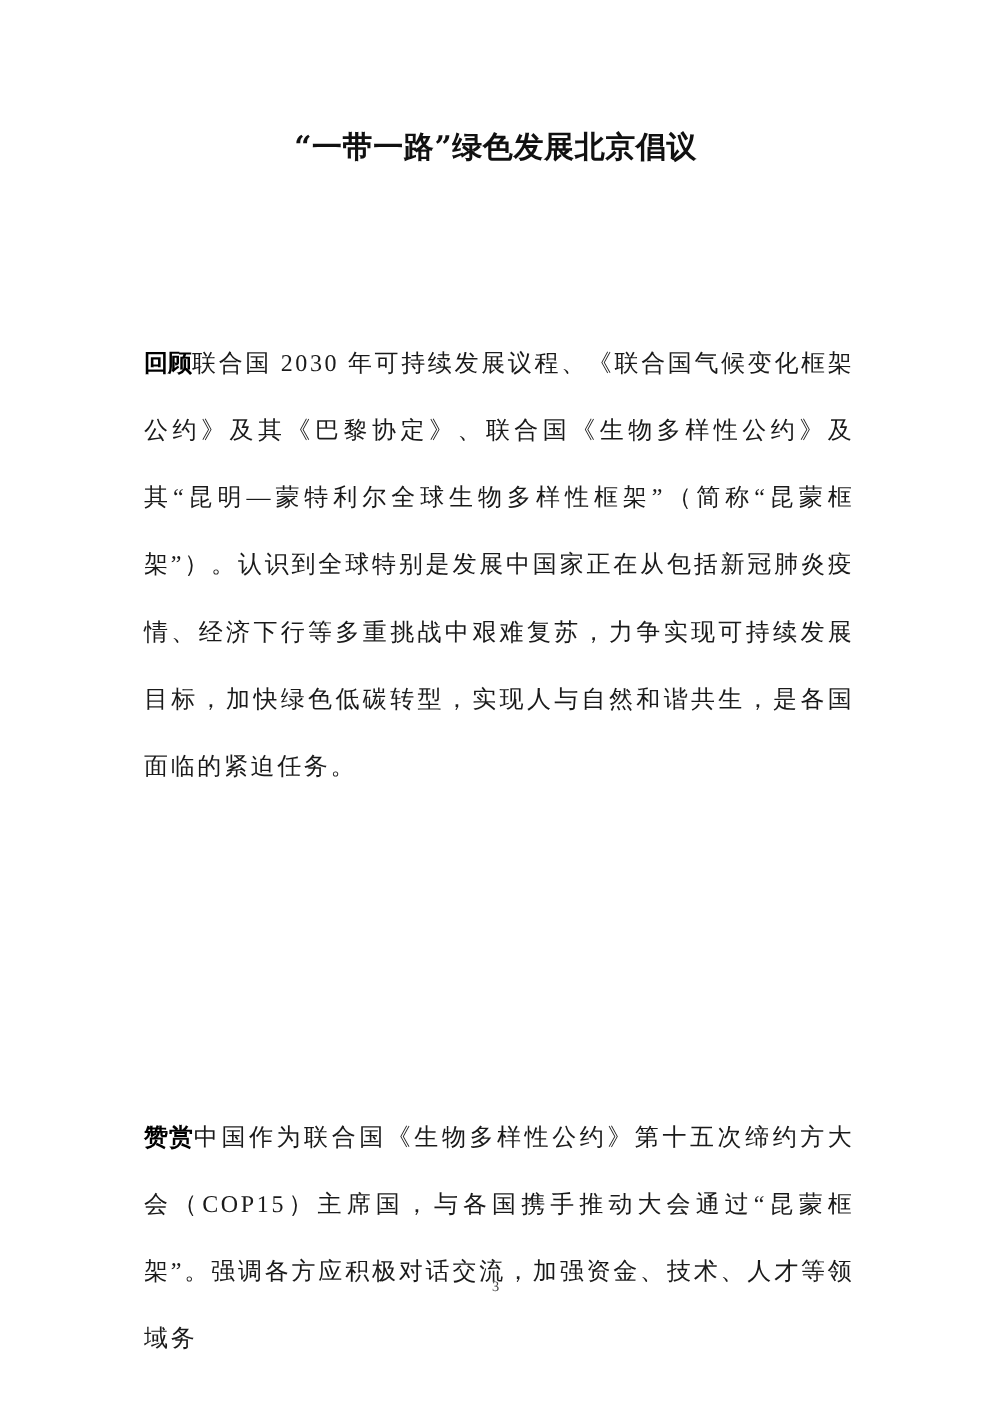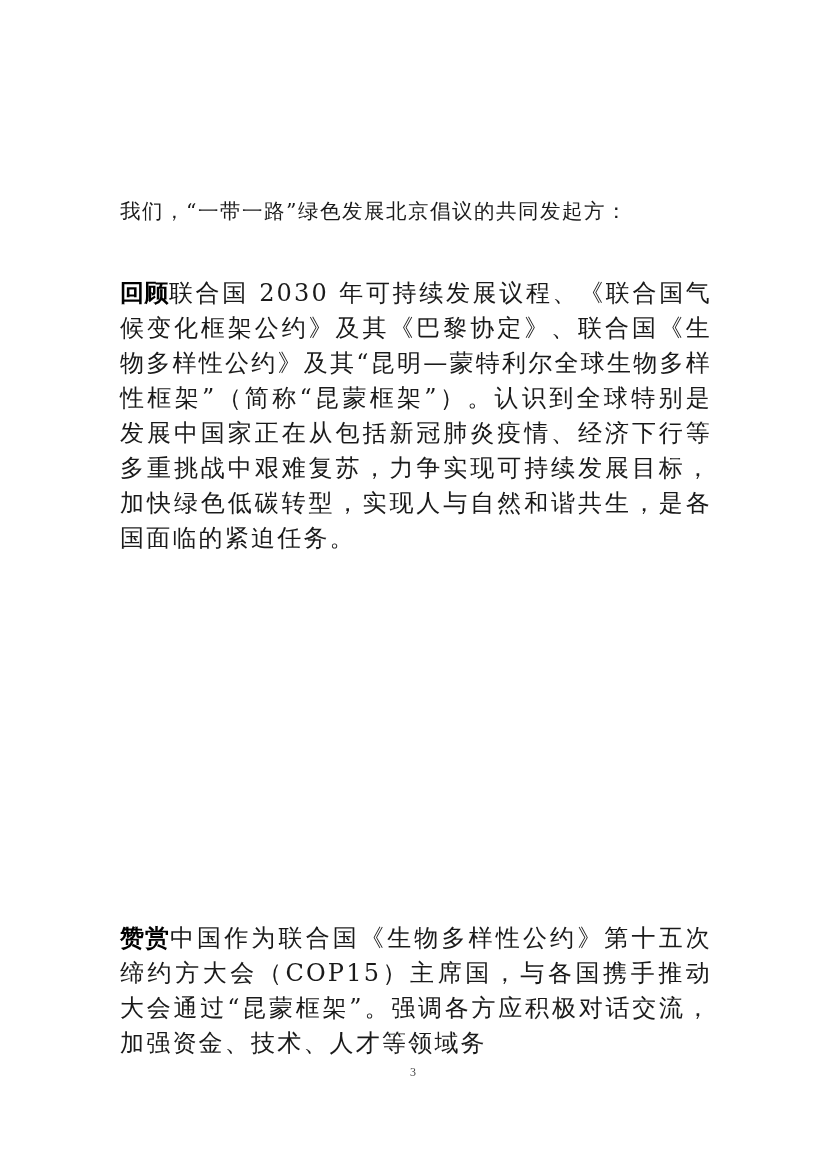"“一带一路”绿色发展北京倡议" div.title { html: none -> <div>“一带一路”绿色发展北京倡议</div> }
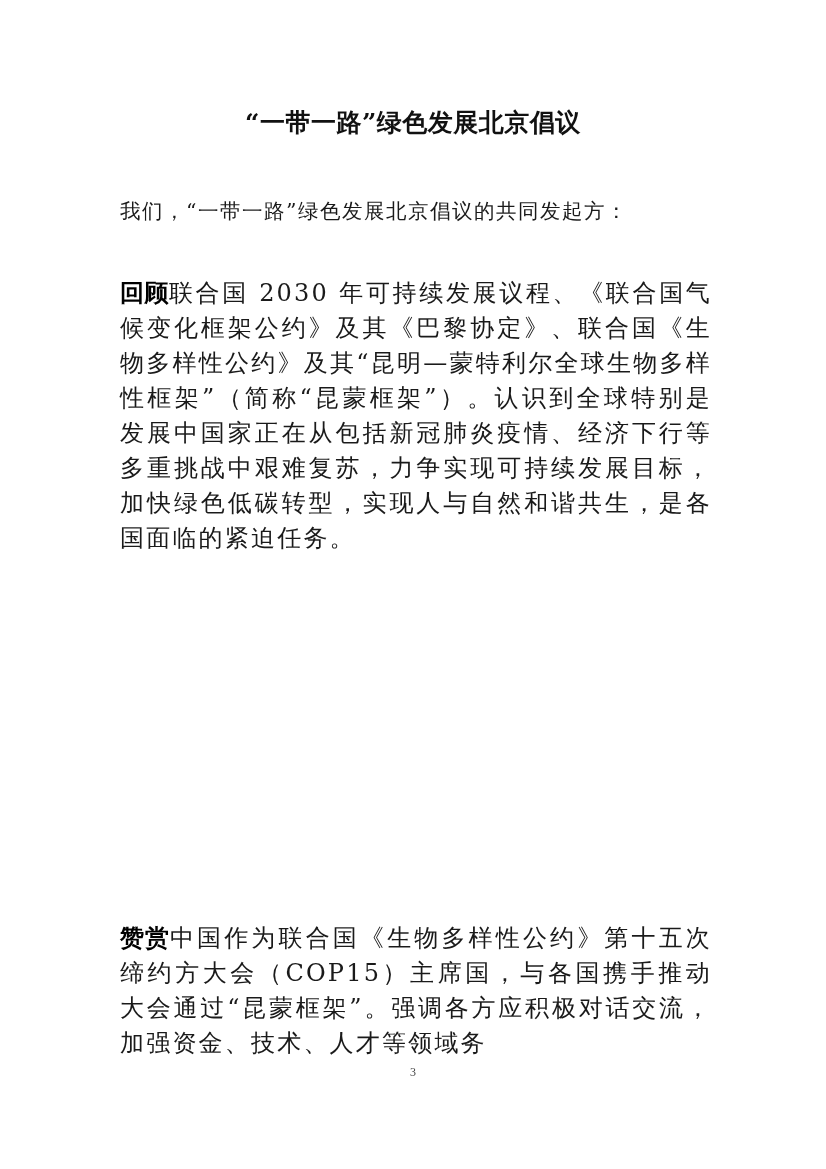"我们，“一带一路”绿色发展北京倡议的共同发起方：" div.intro { html: <div>我们，“一带一路”绿色发展北京倡议的共同发起方：</div> -> none }
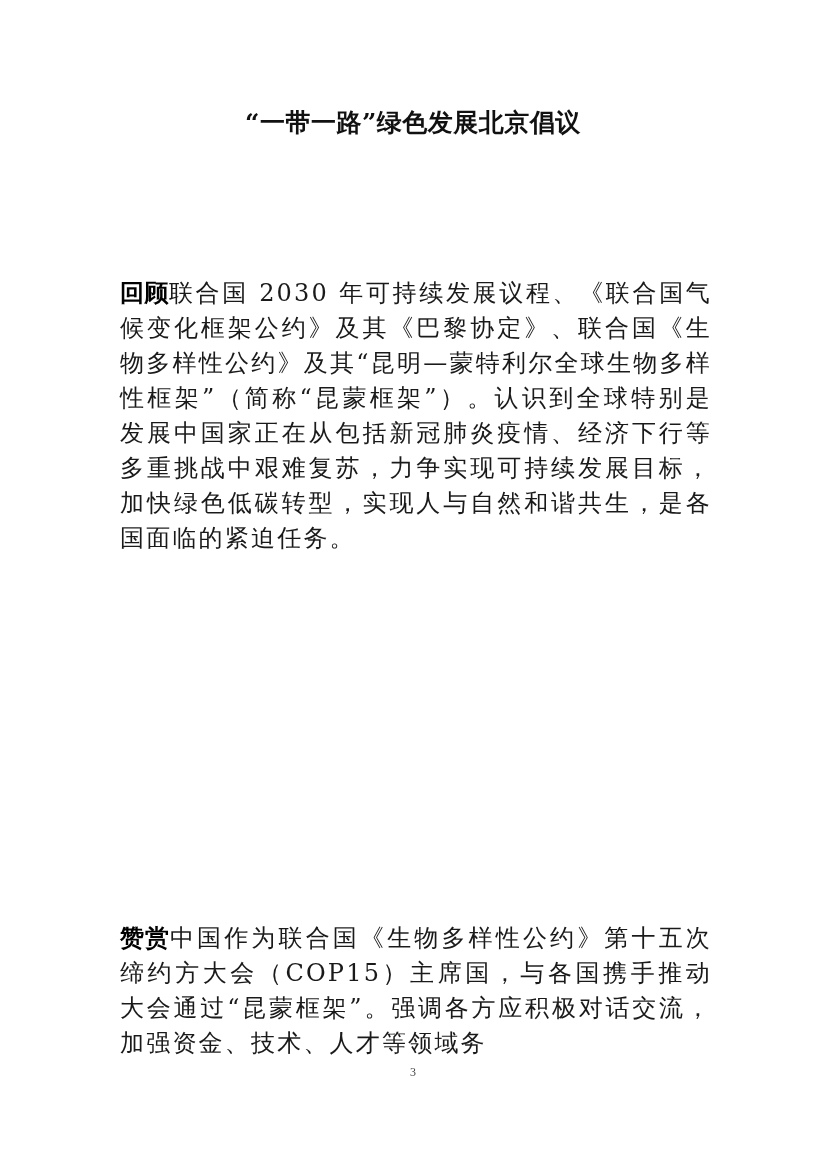"回顾联合国 2030" .para { font-family: none -> Liberation Serif, serif; font-size: 24px -> 20px; line-height: 35px -> 56px }
